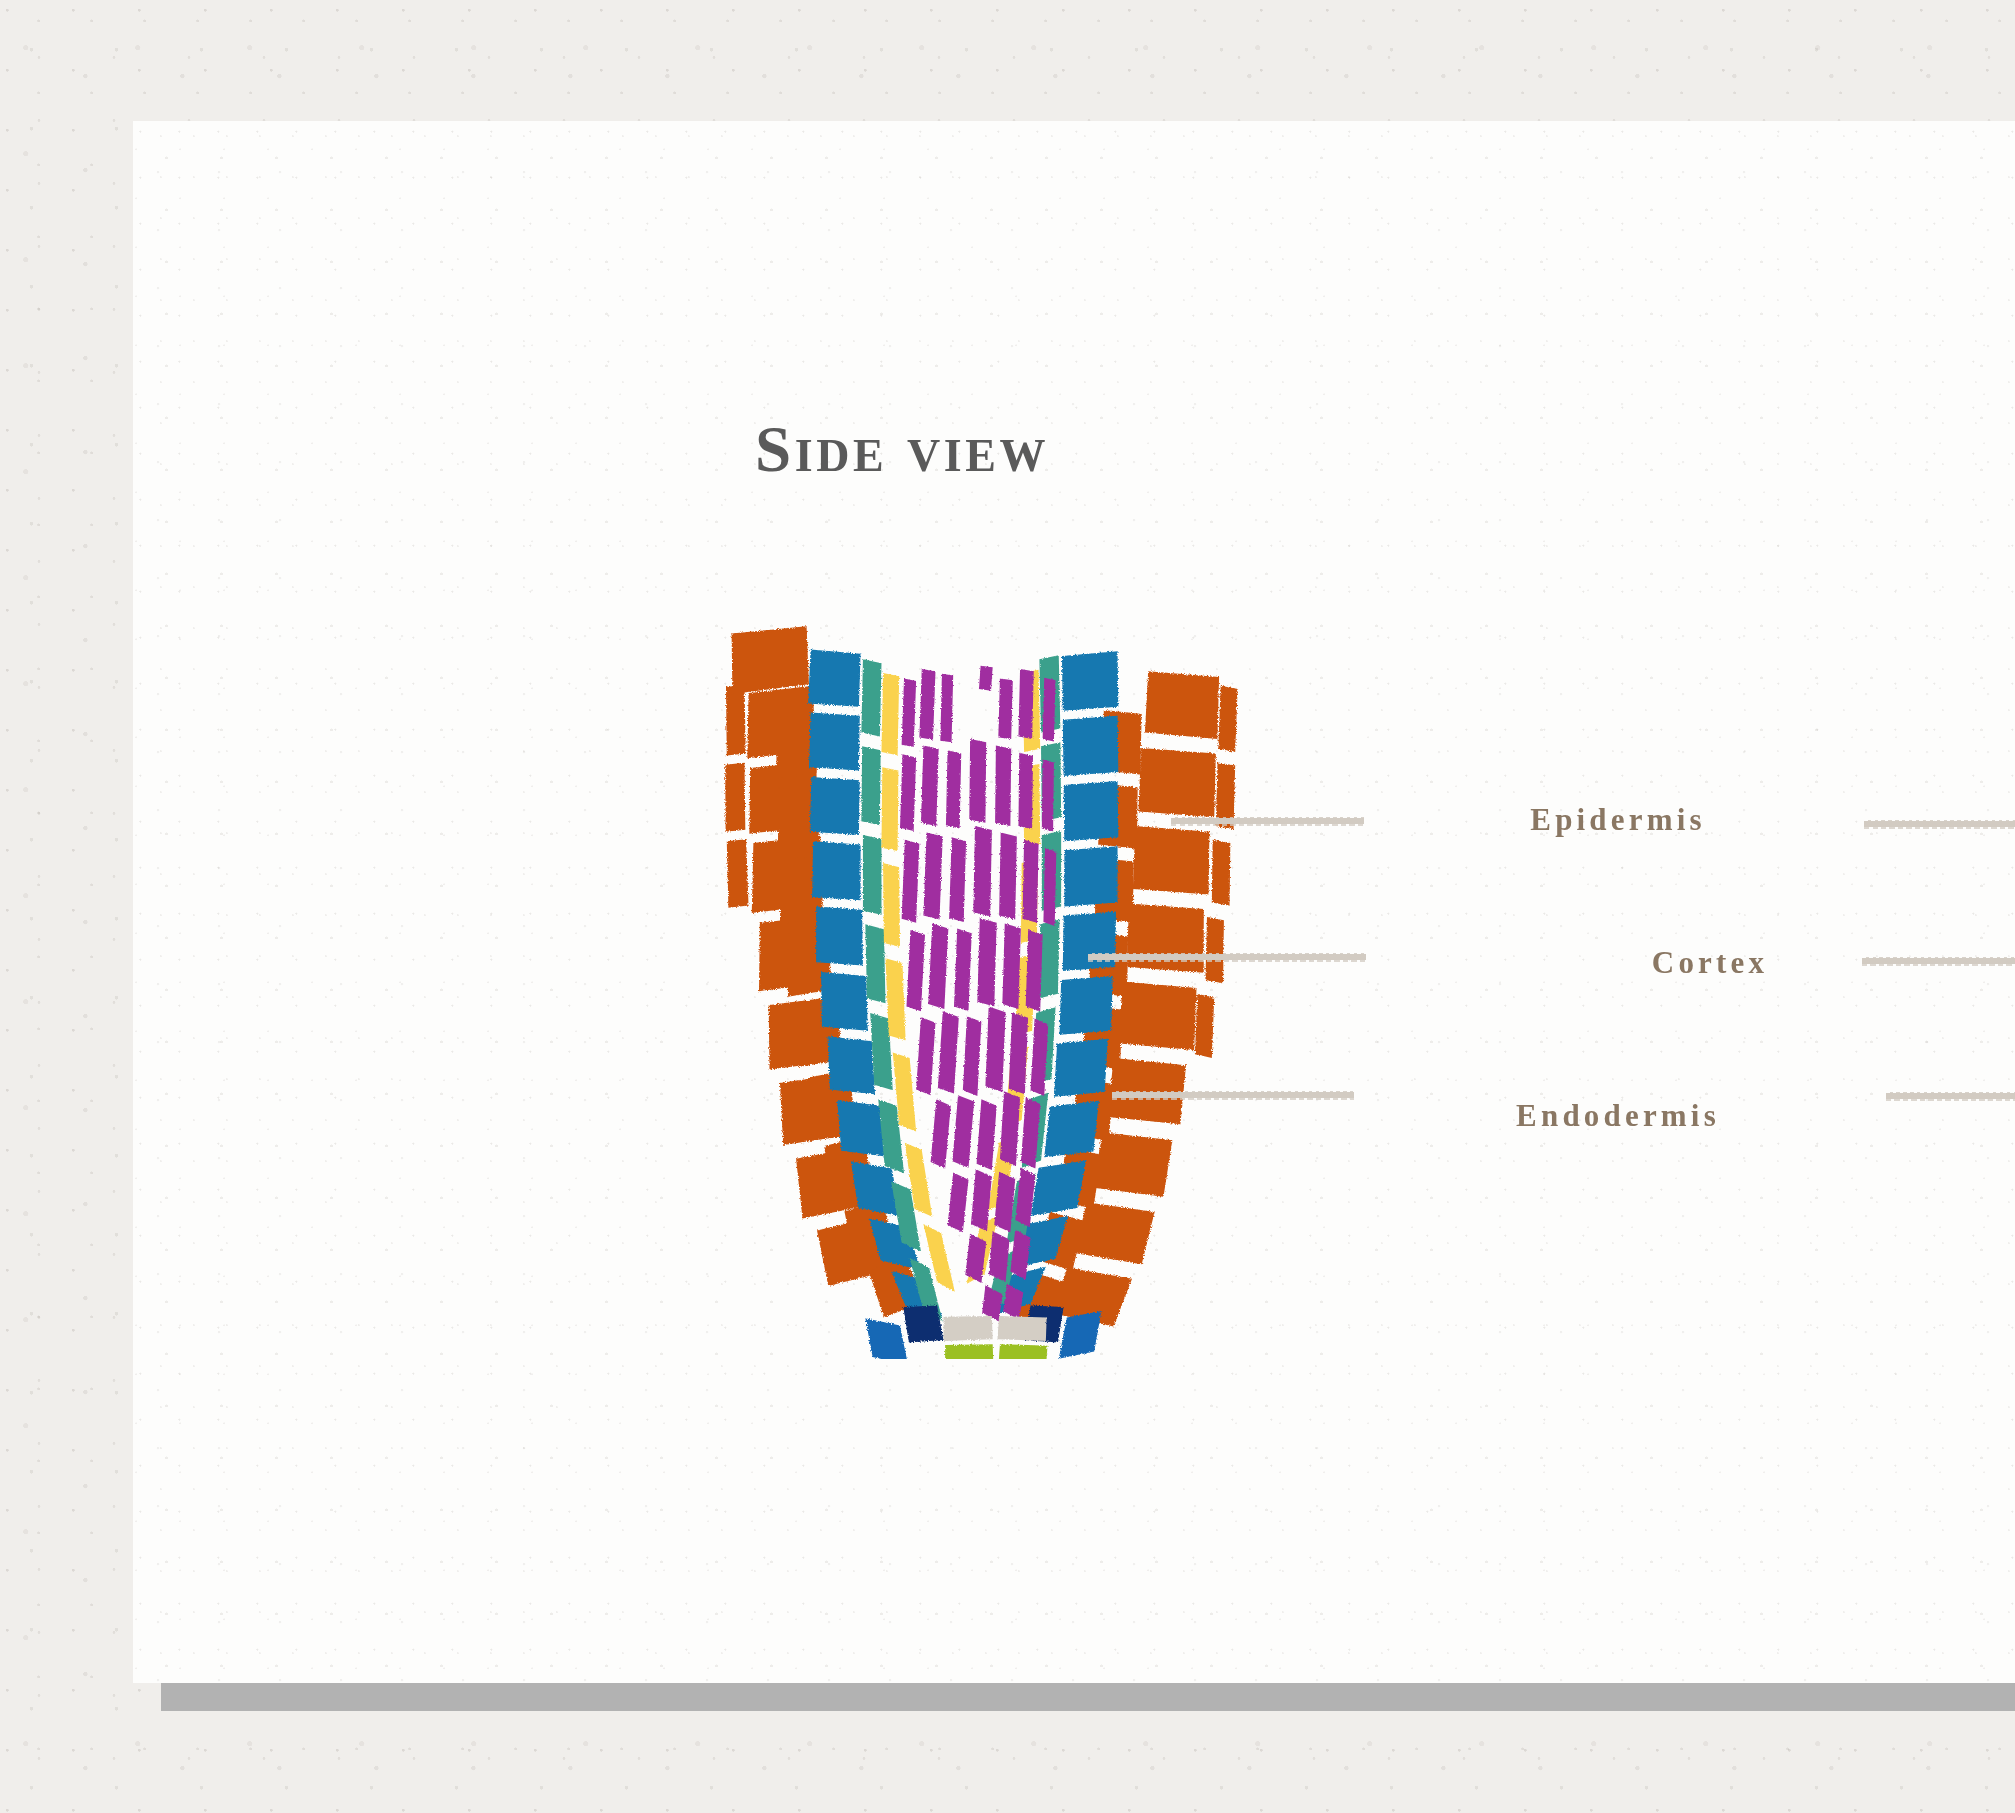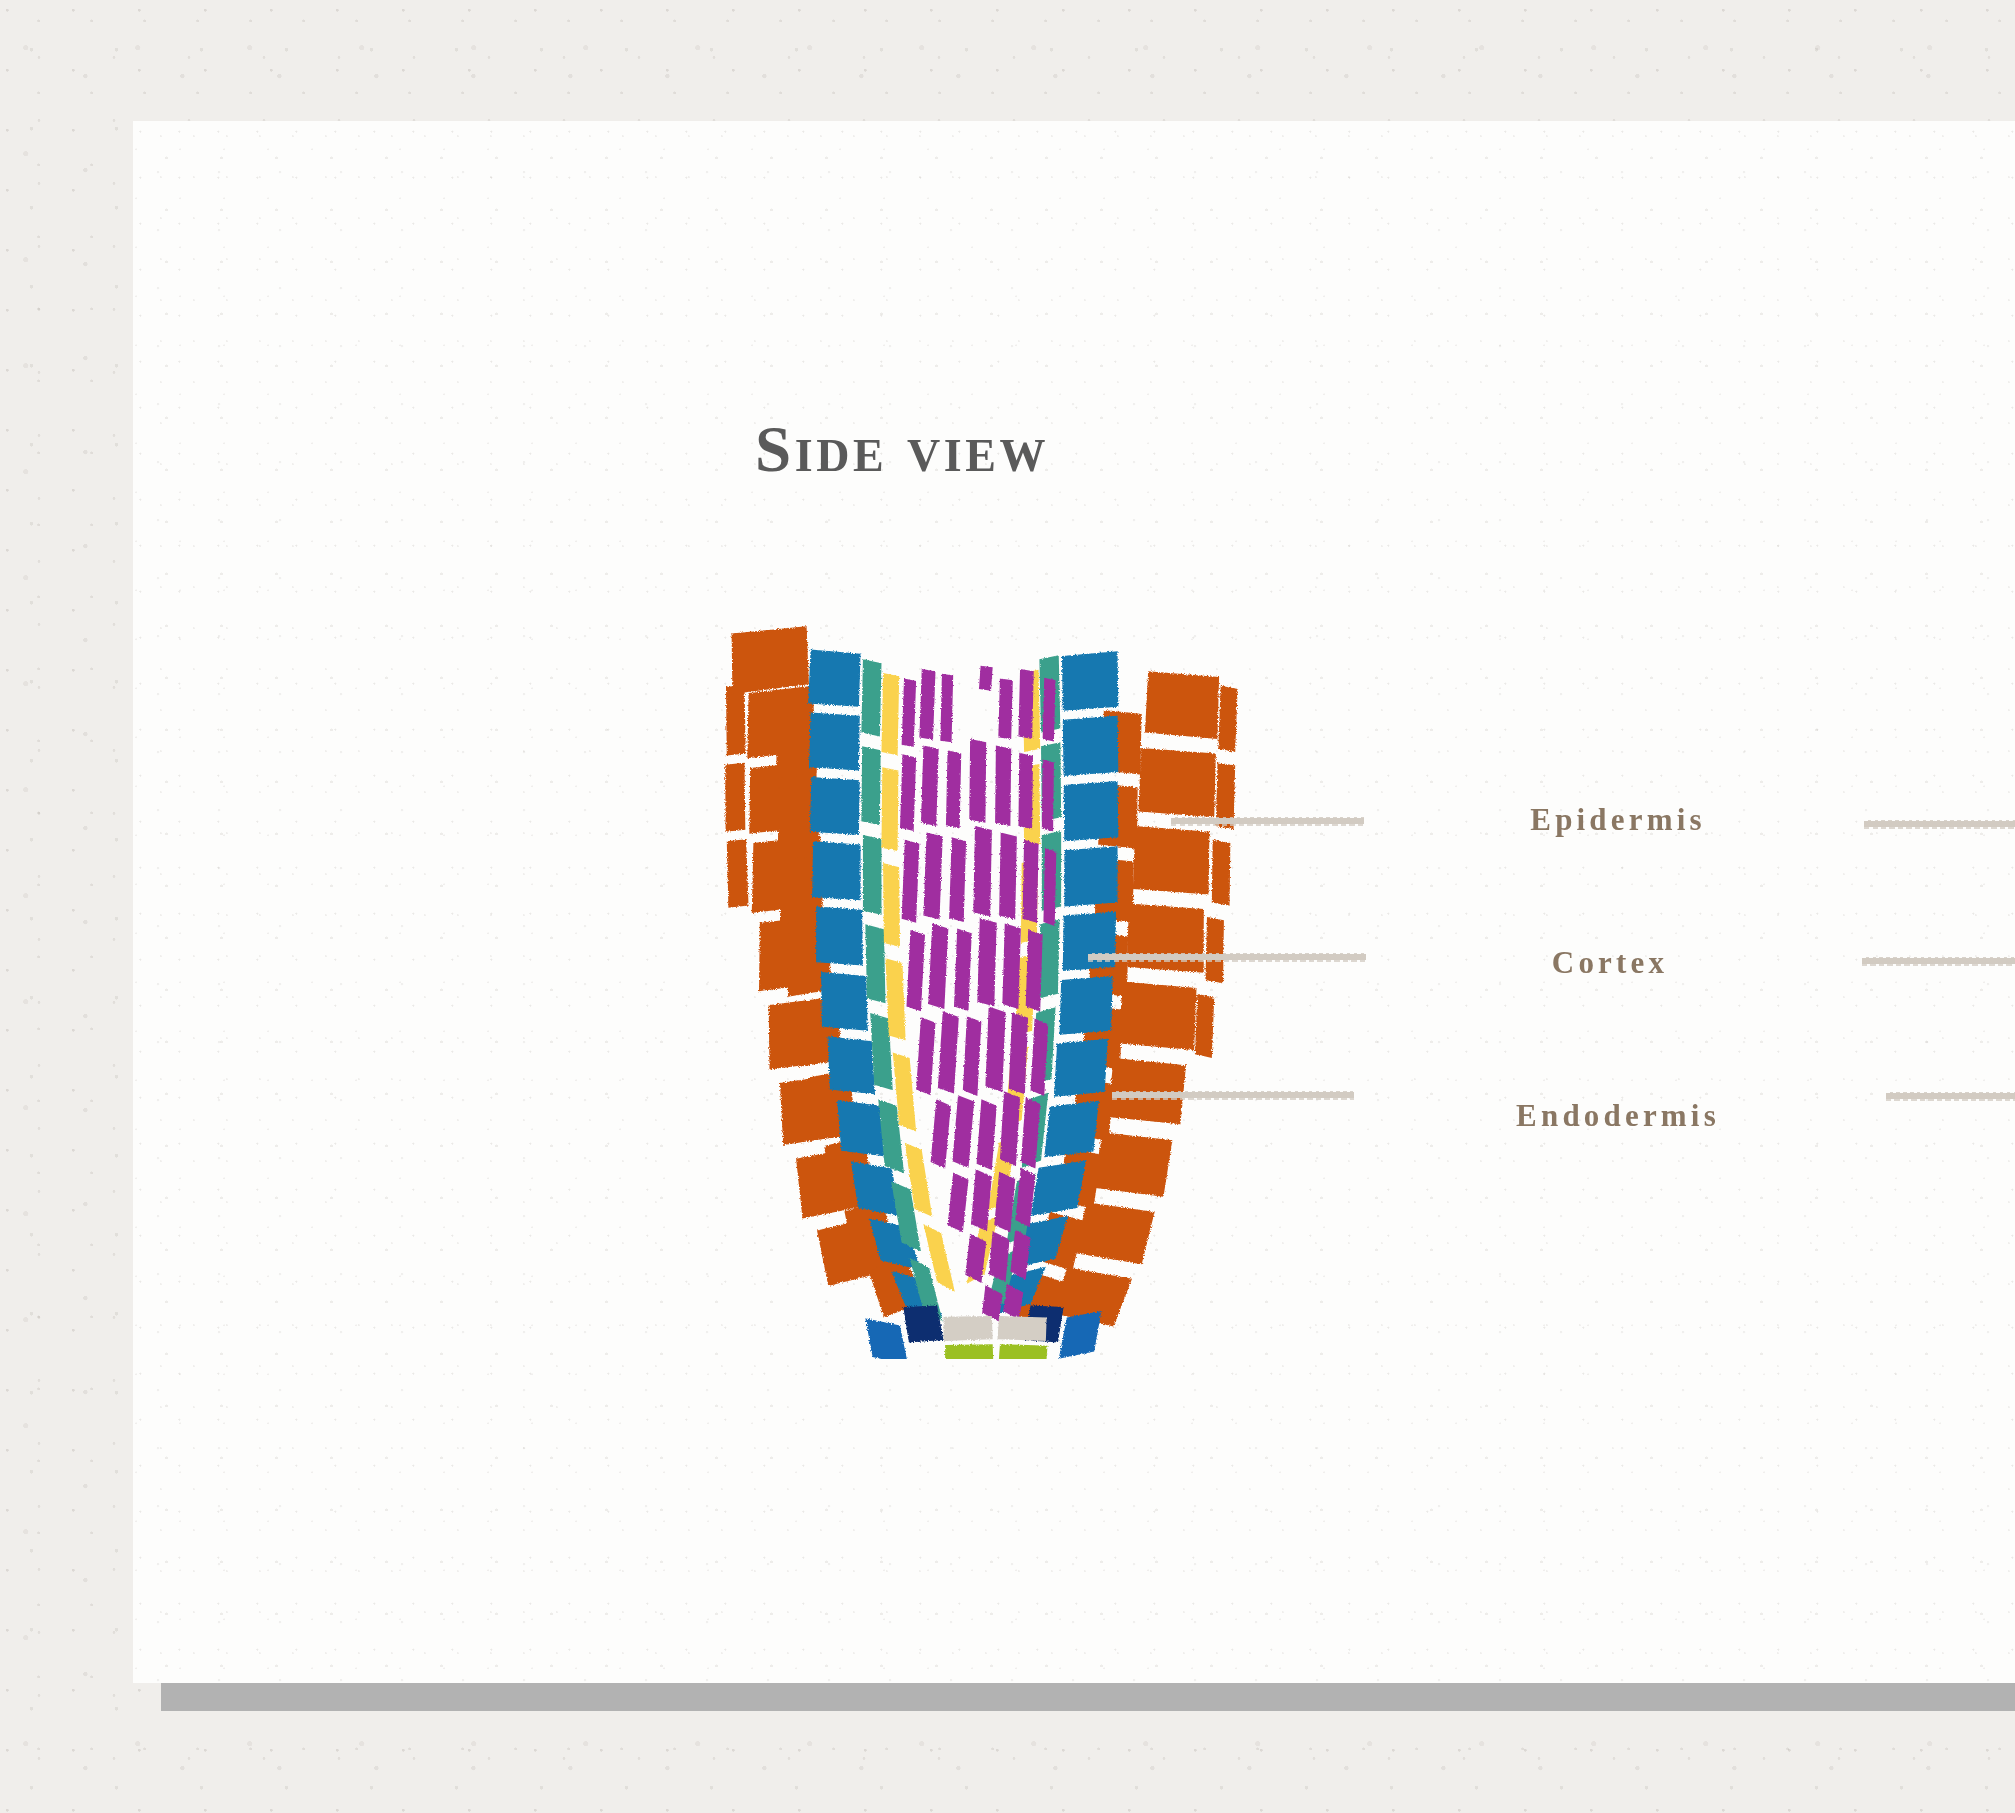"Cortex" #label-cortex { left: 1610px -> 1710px }
